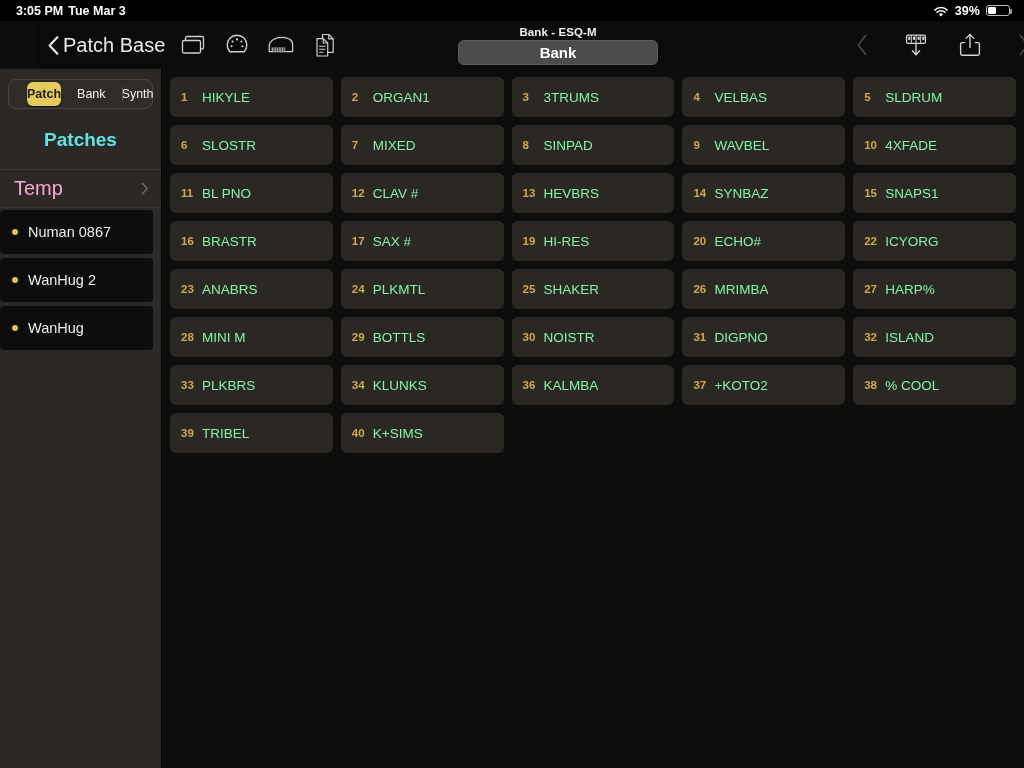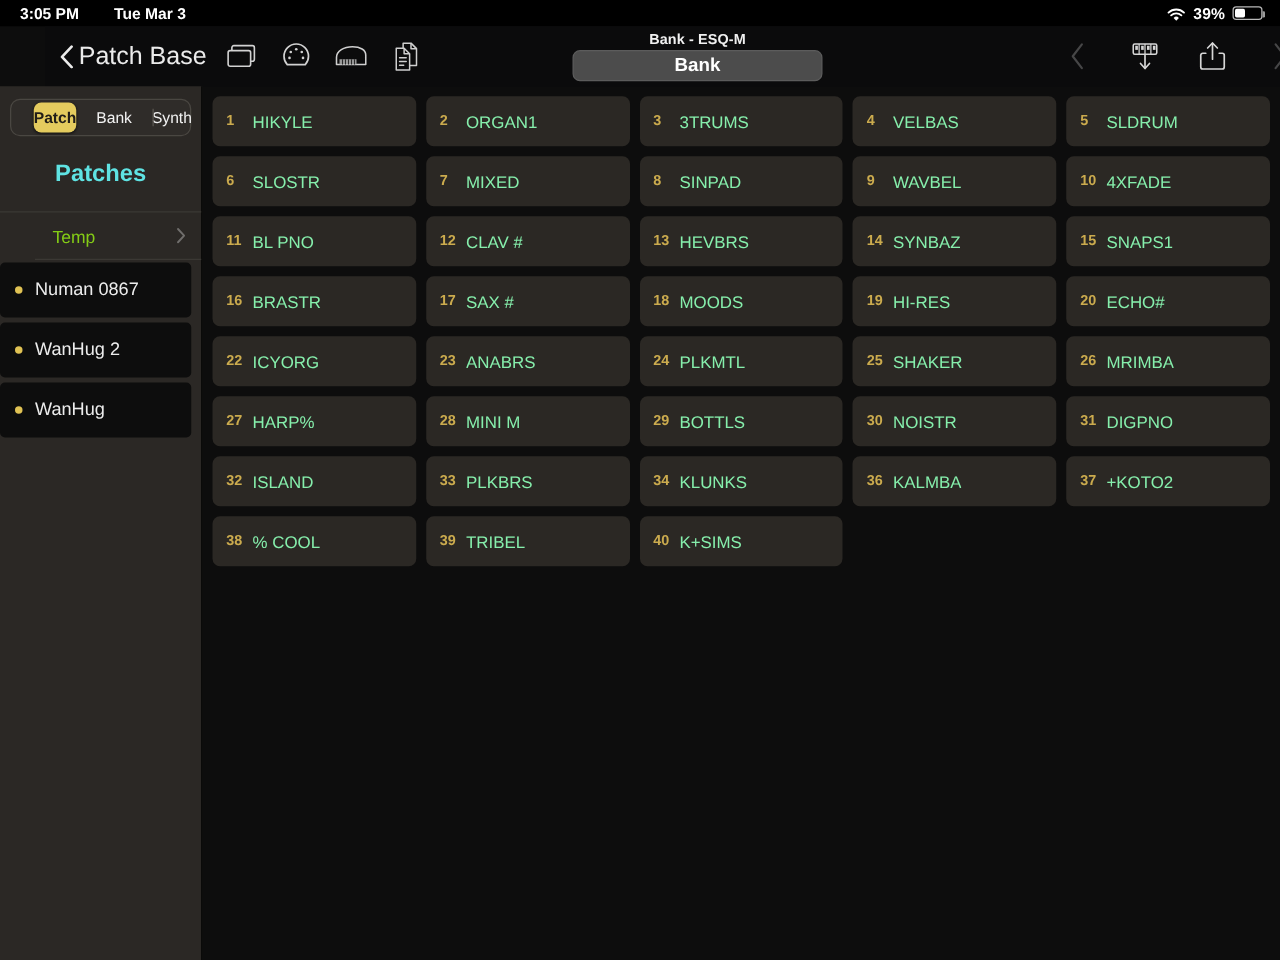"3:05 PM" .sb-left { gap: 28px -> 5px }
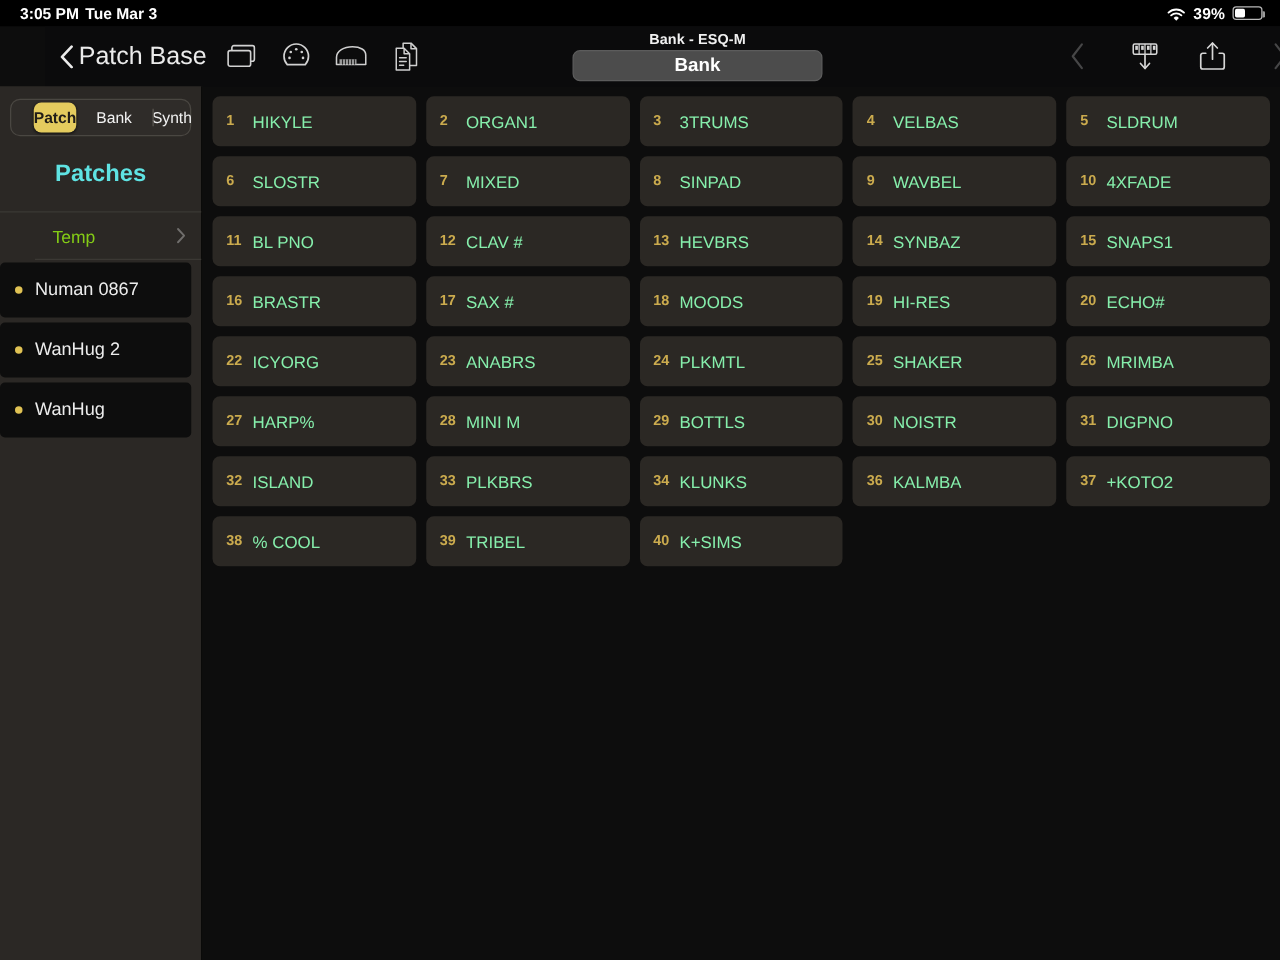"Temp" .side-section { color: #84cc16 -> #f9a8d4; font-size: 14px -> 20px; margin-left: 28px -> none }
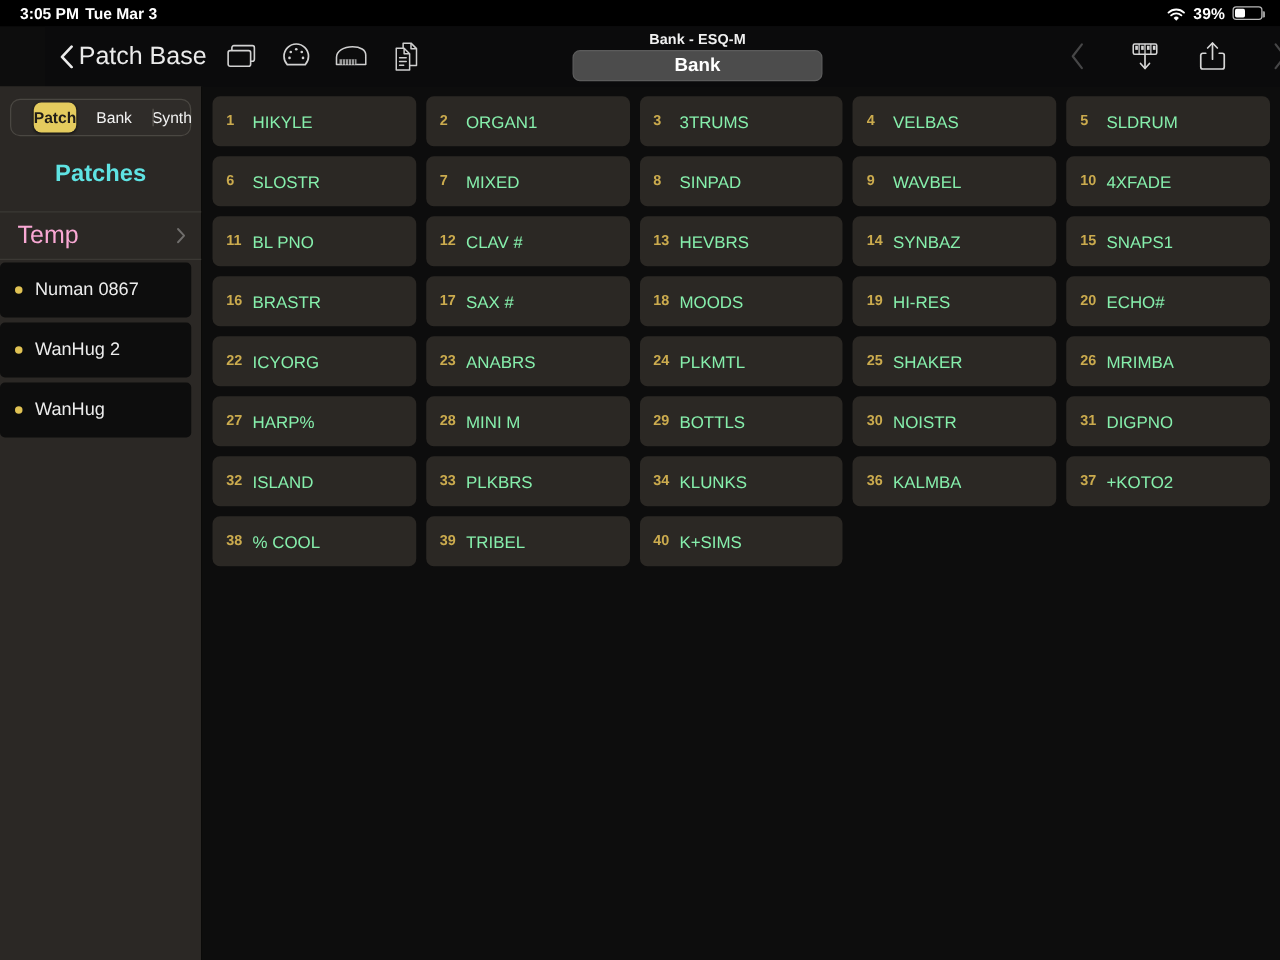"18" div.cell { html: <div> <span>18</span> <span>MOODS</span> </div> -> none }
